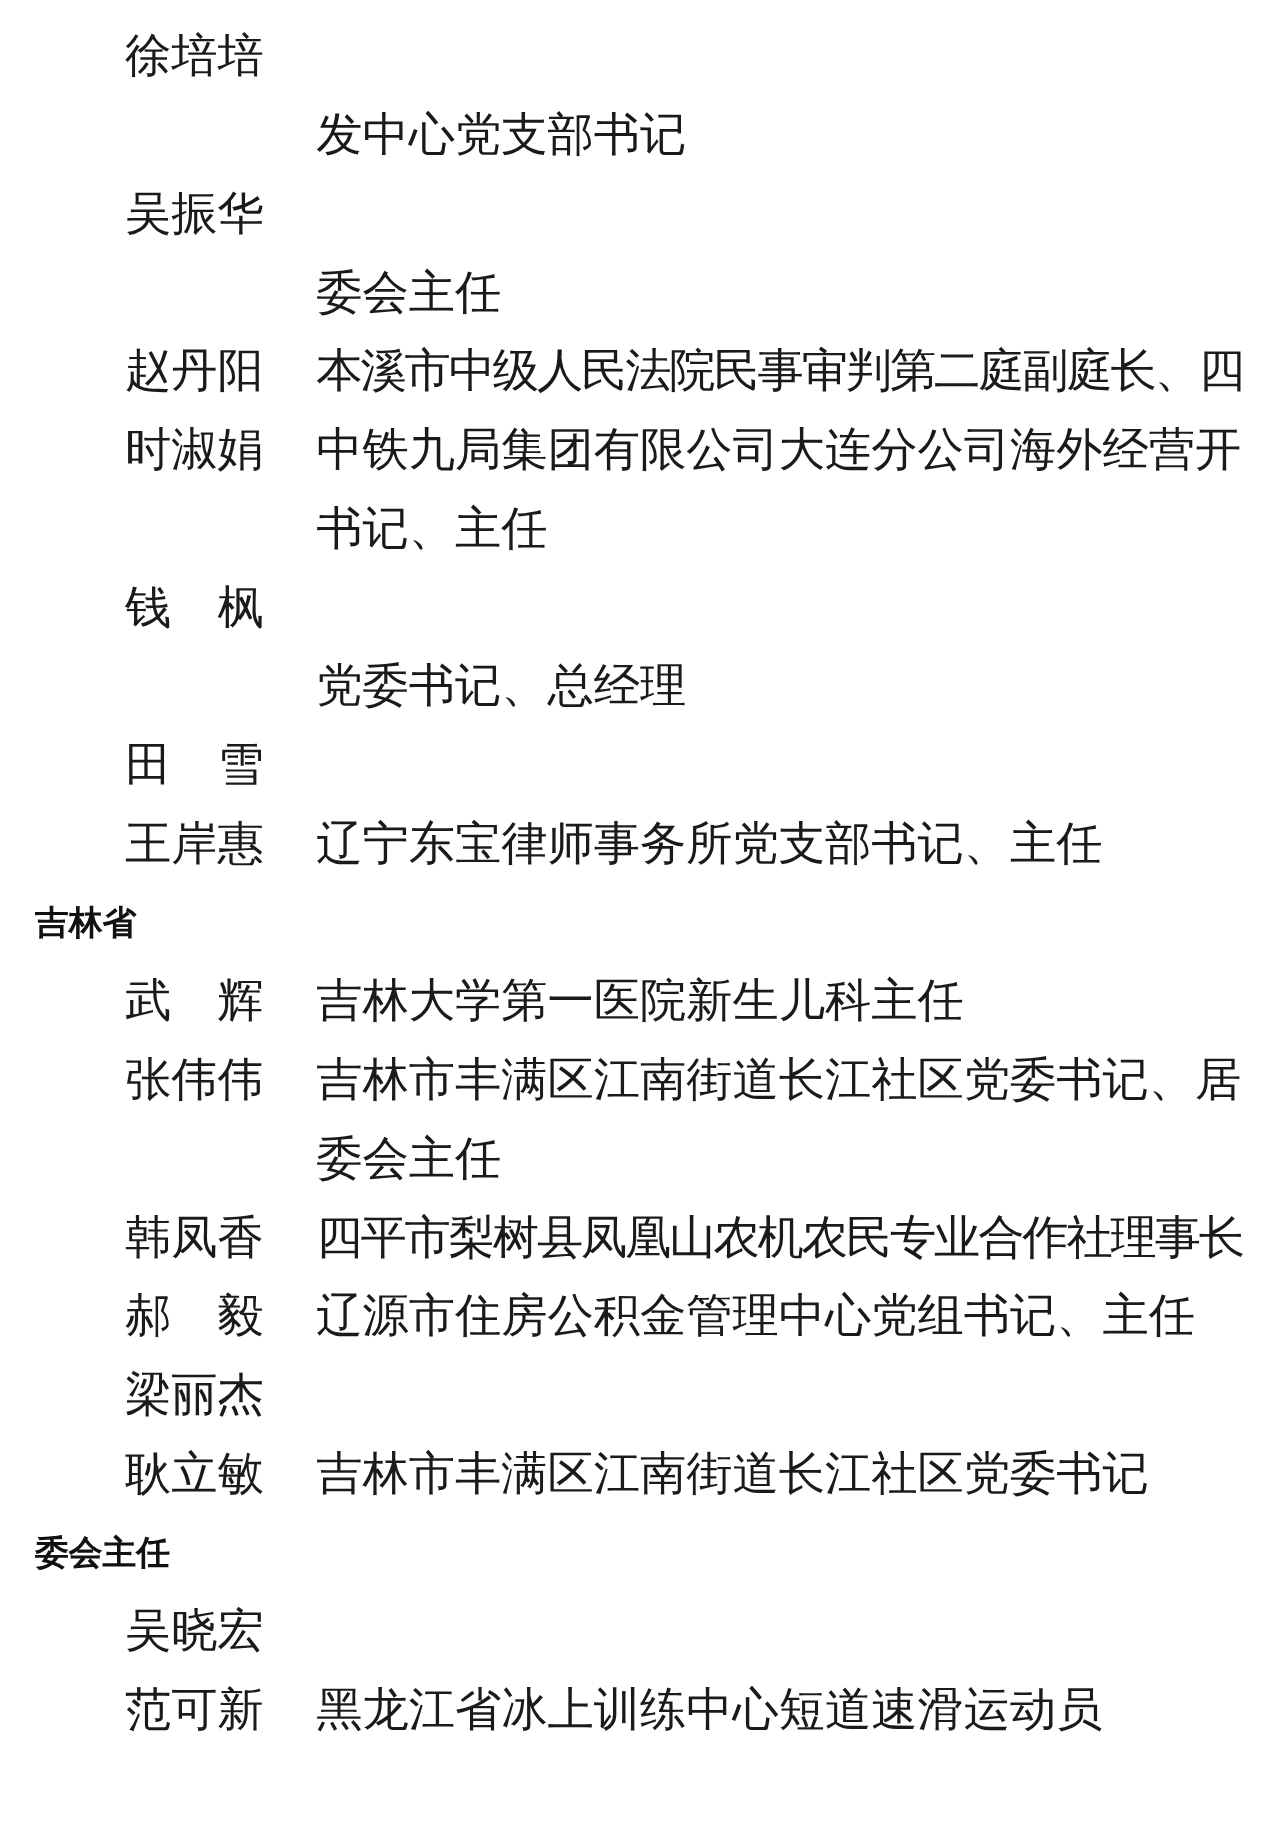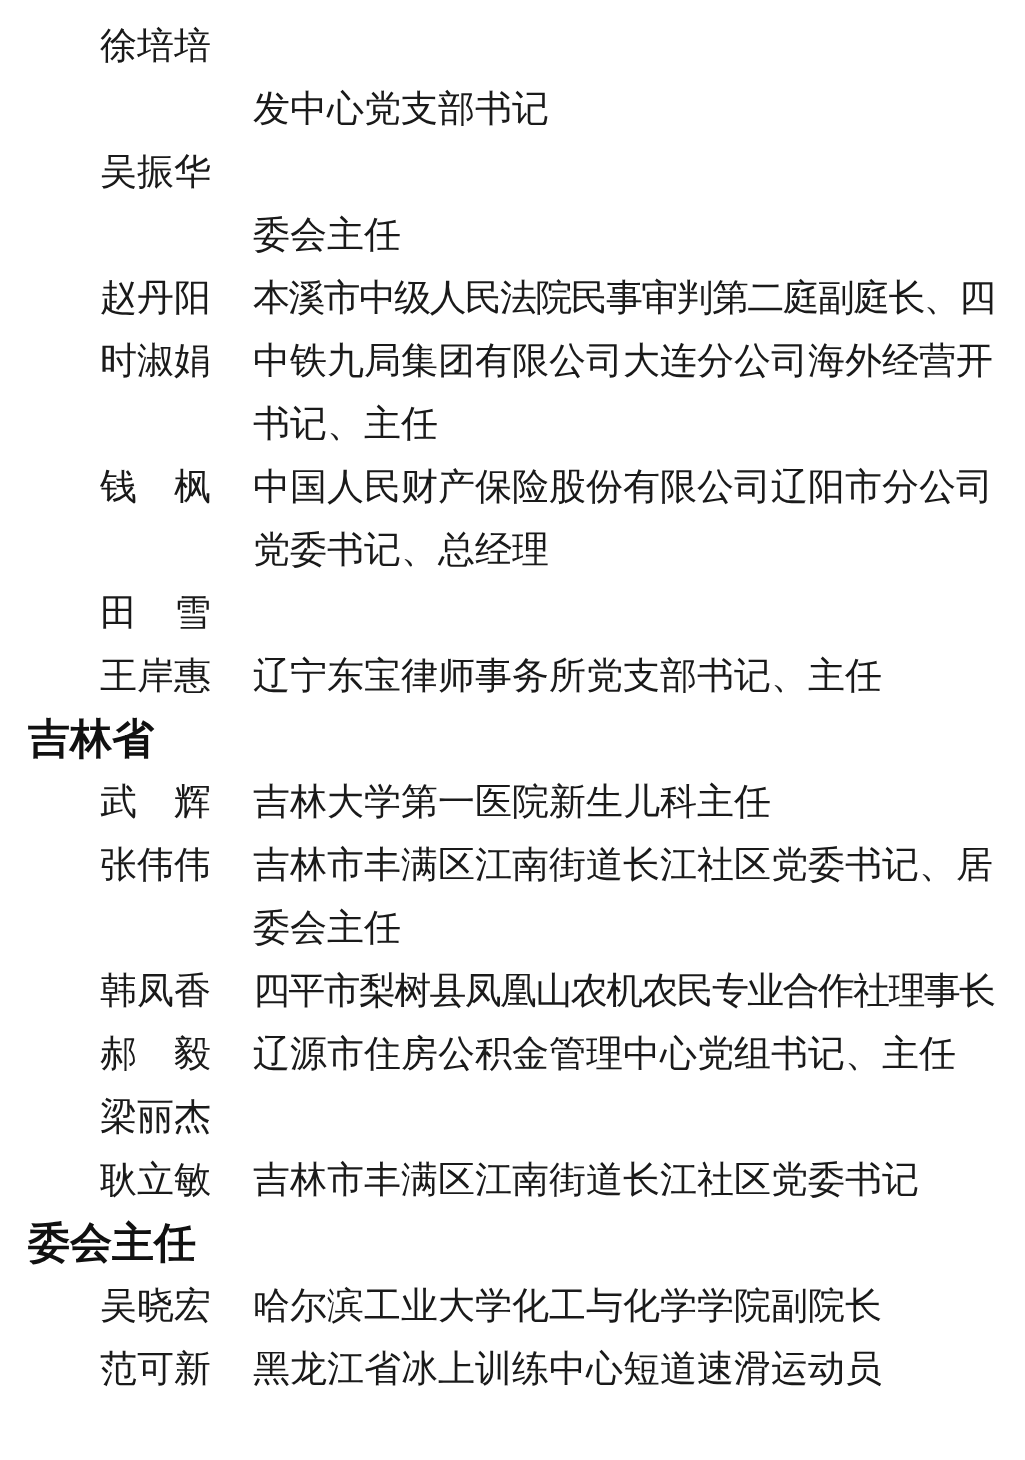"中国人民财产保险股份有限公司辽阳市分公司" span.title-line { html: <span>中国人民财产保险股份有限公司辽阳市分公司</span> -> none }
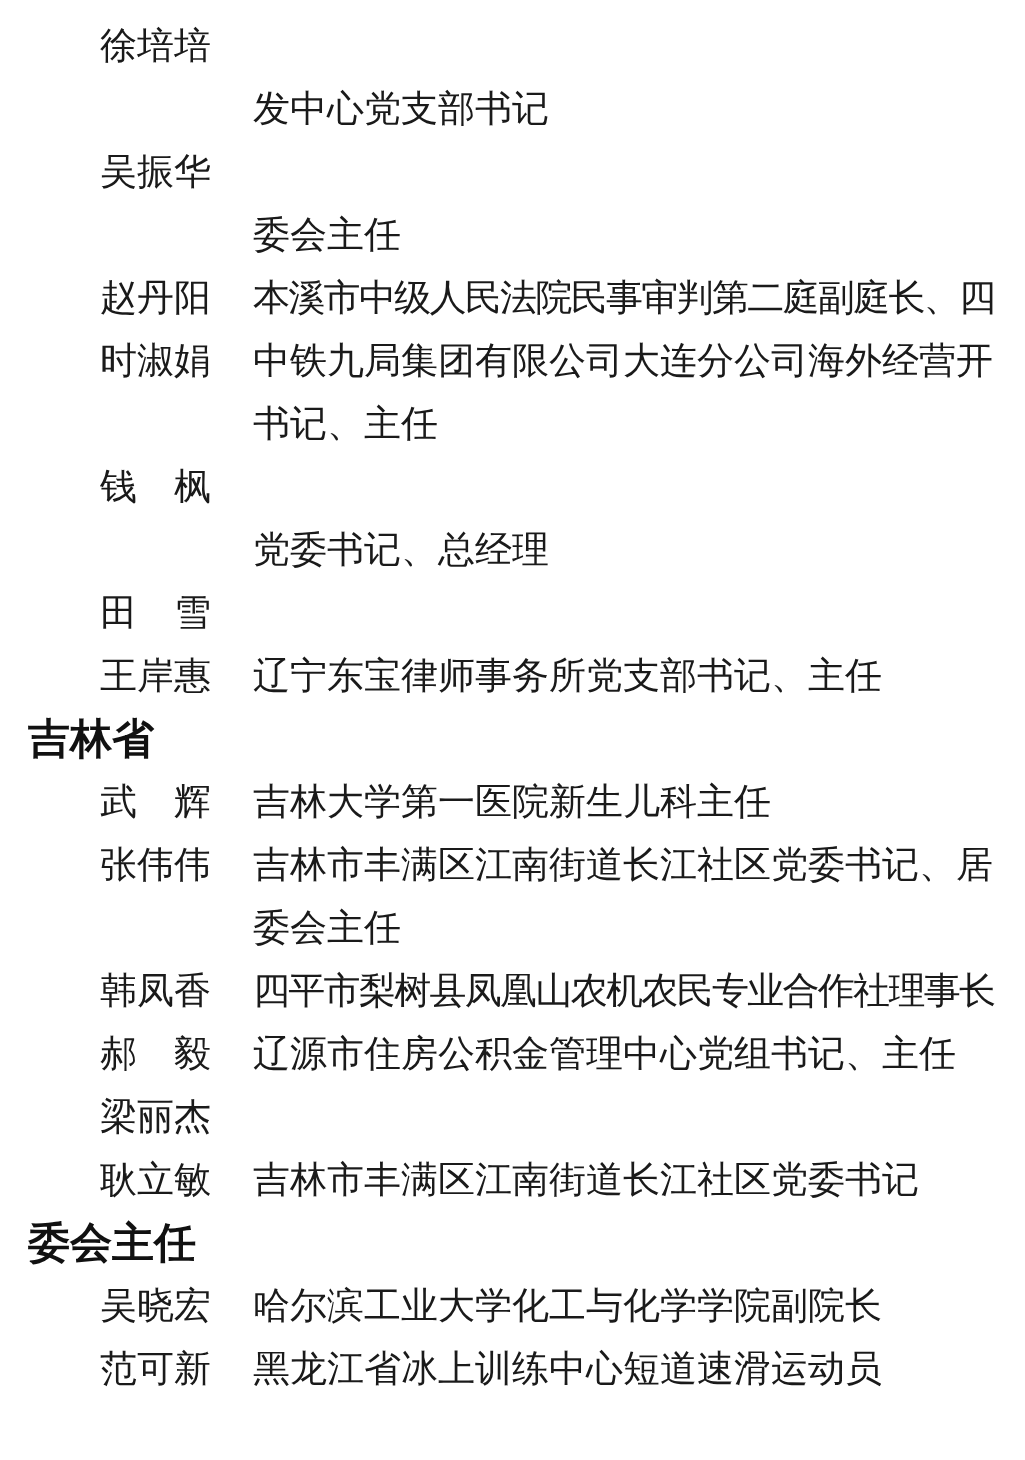"吉林省" .row.header-row { font-size: 42px -> 27px }
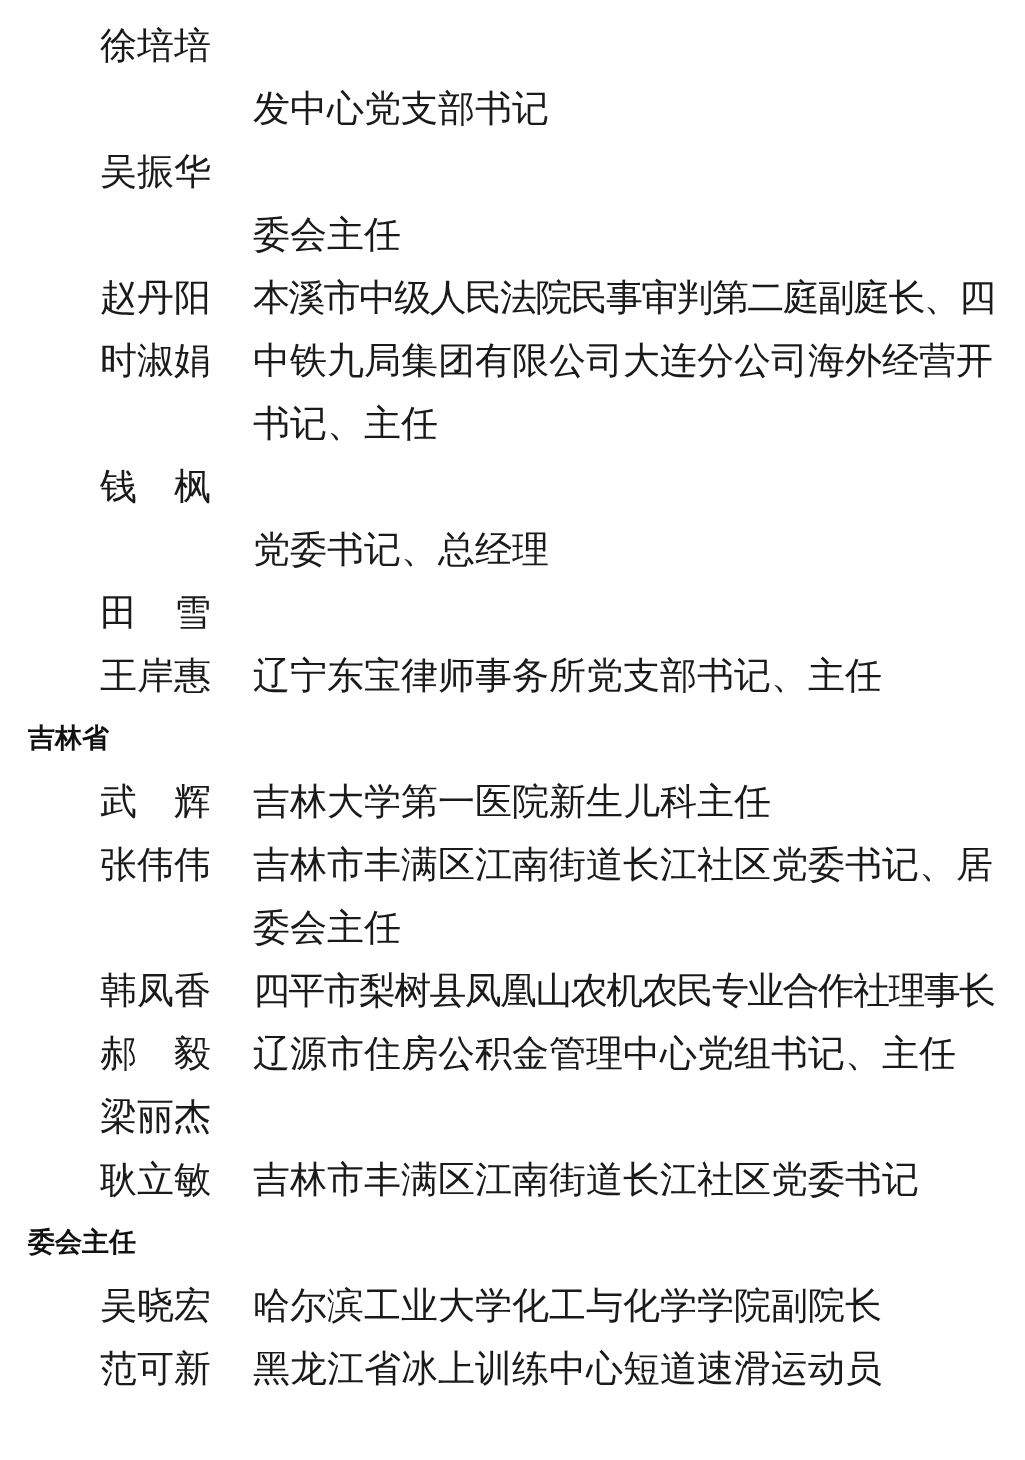"哈尔滨工业大学化工与化学学院副院长" span.title-line { html: <span>哈尔滨工业大学化工与化学学院副院长</span> -> none }
